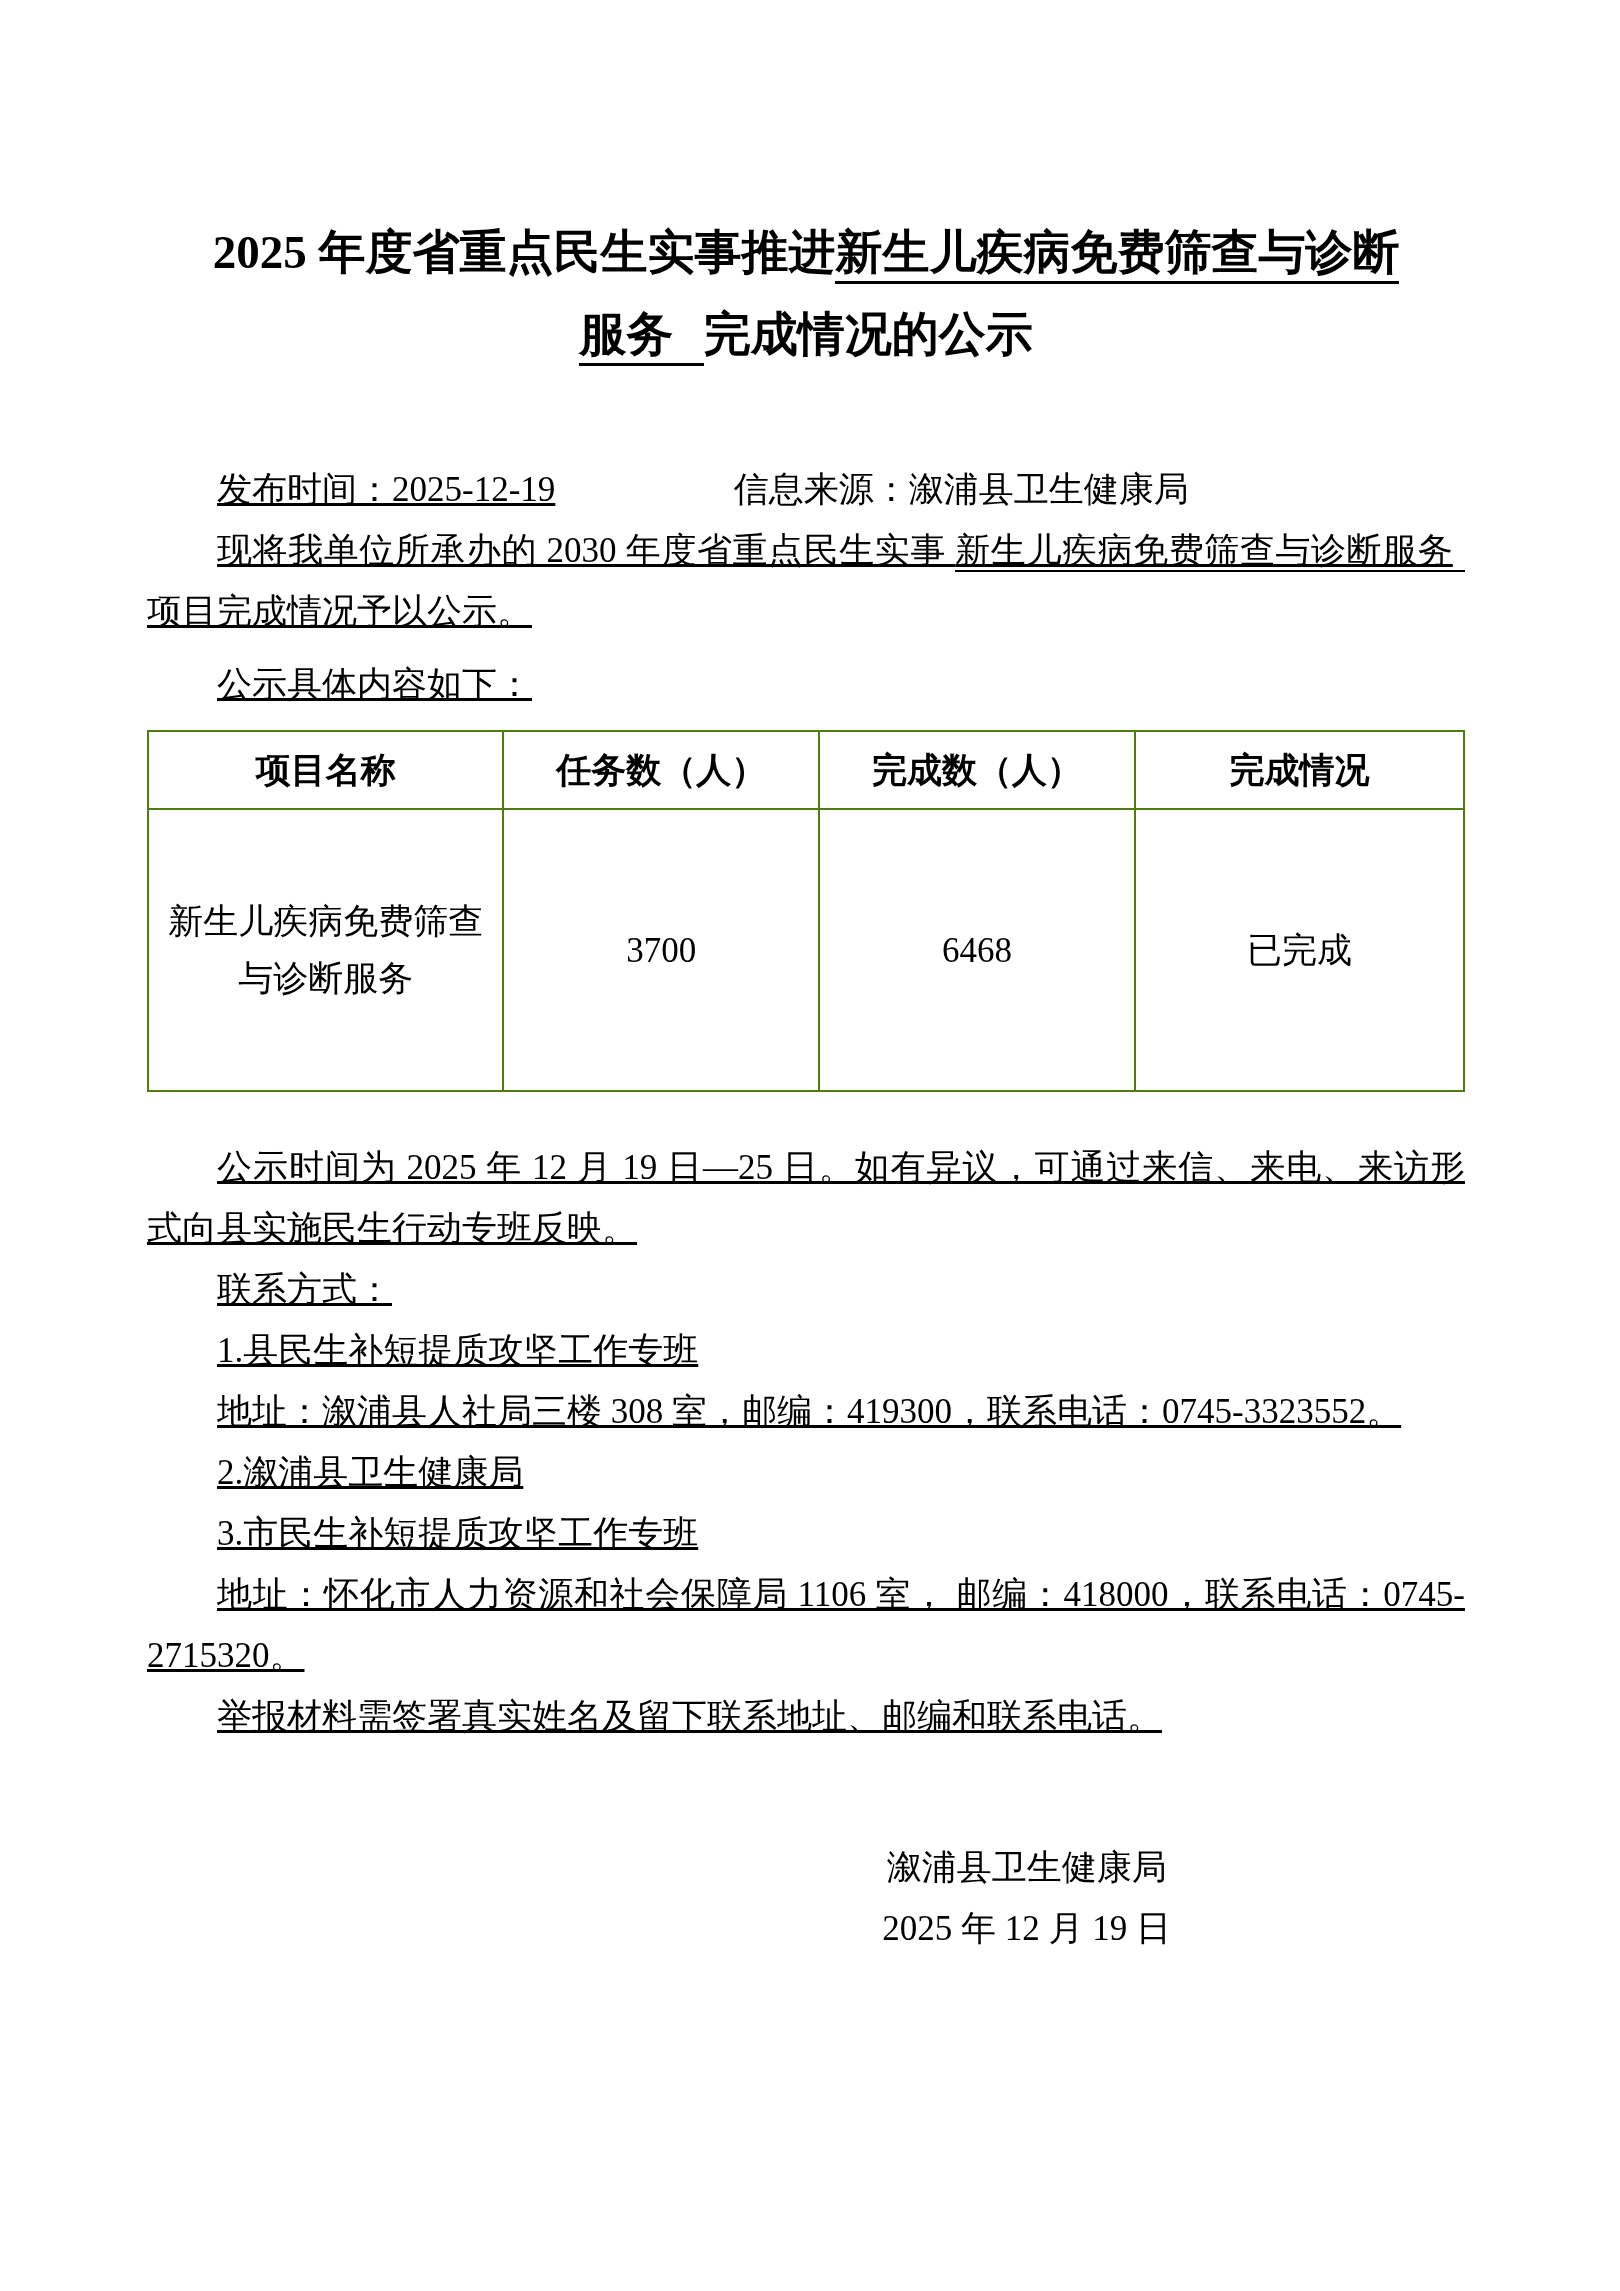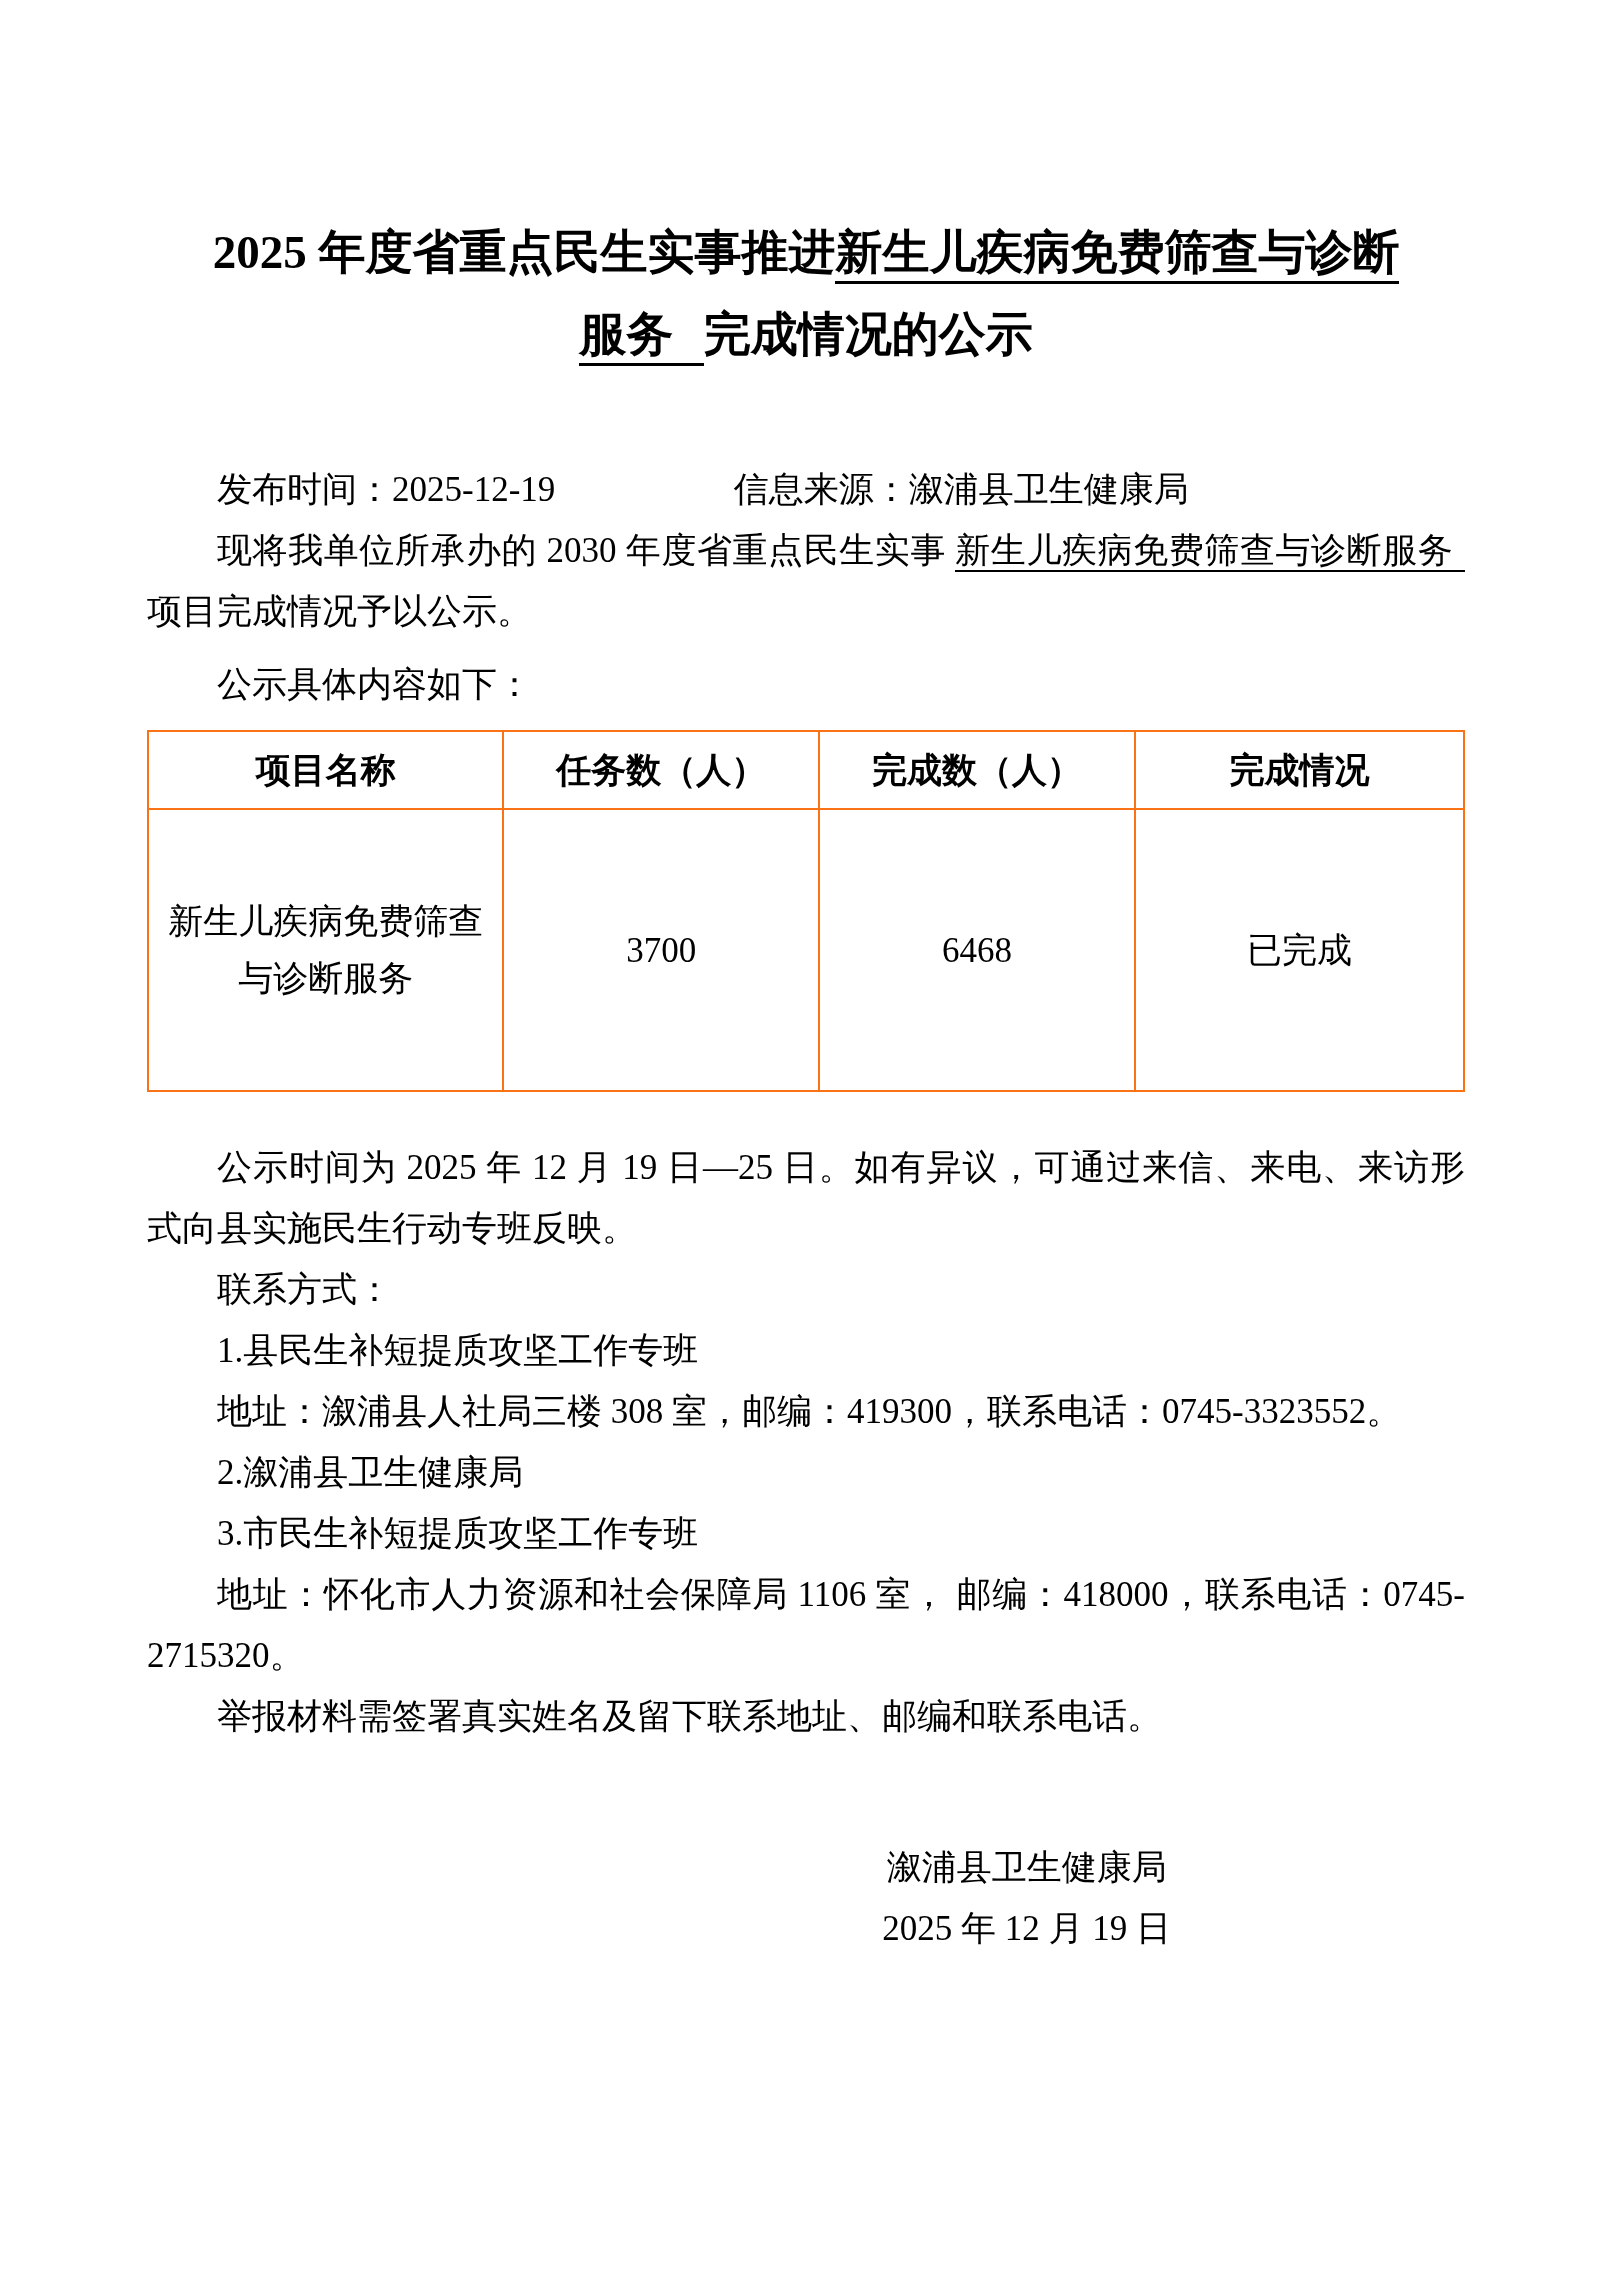"发布时间：2025-12-19 信息来源：溆浦县卫生健康局" .indent { text-decoration: none -> underline }
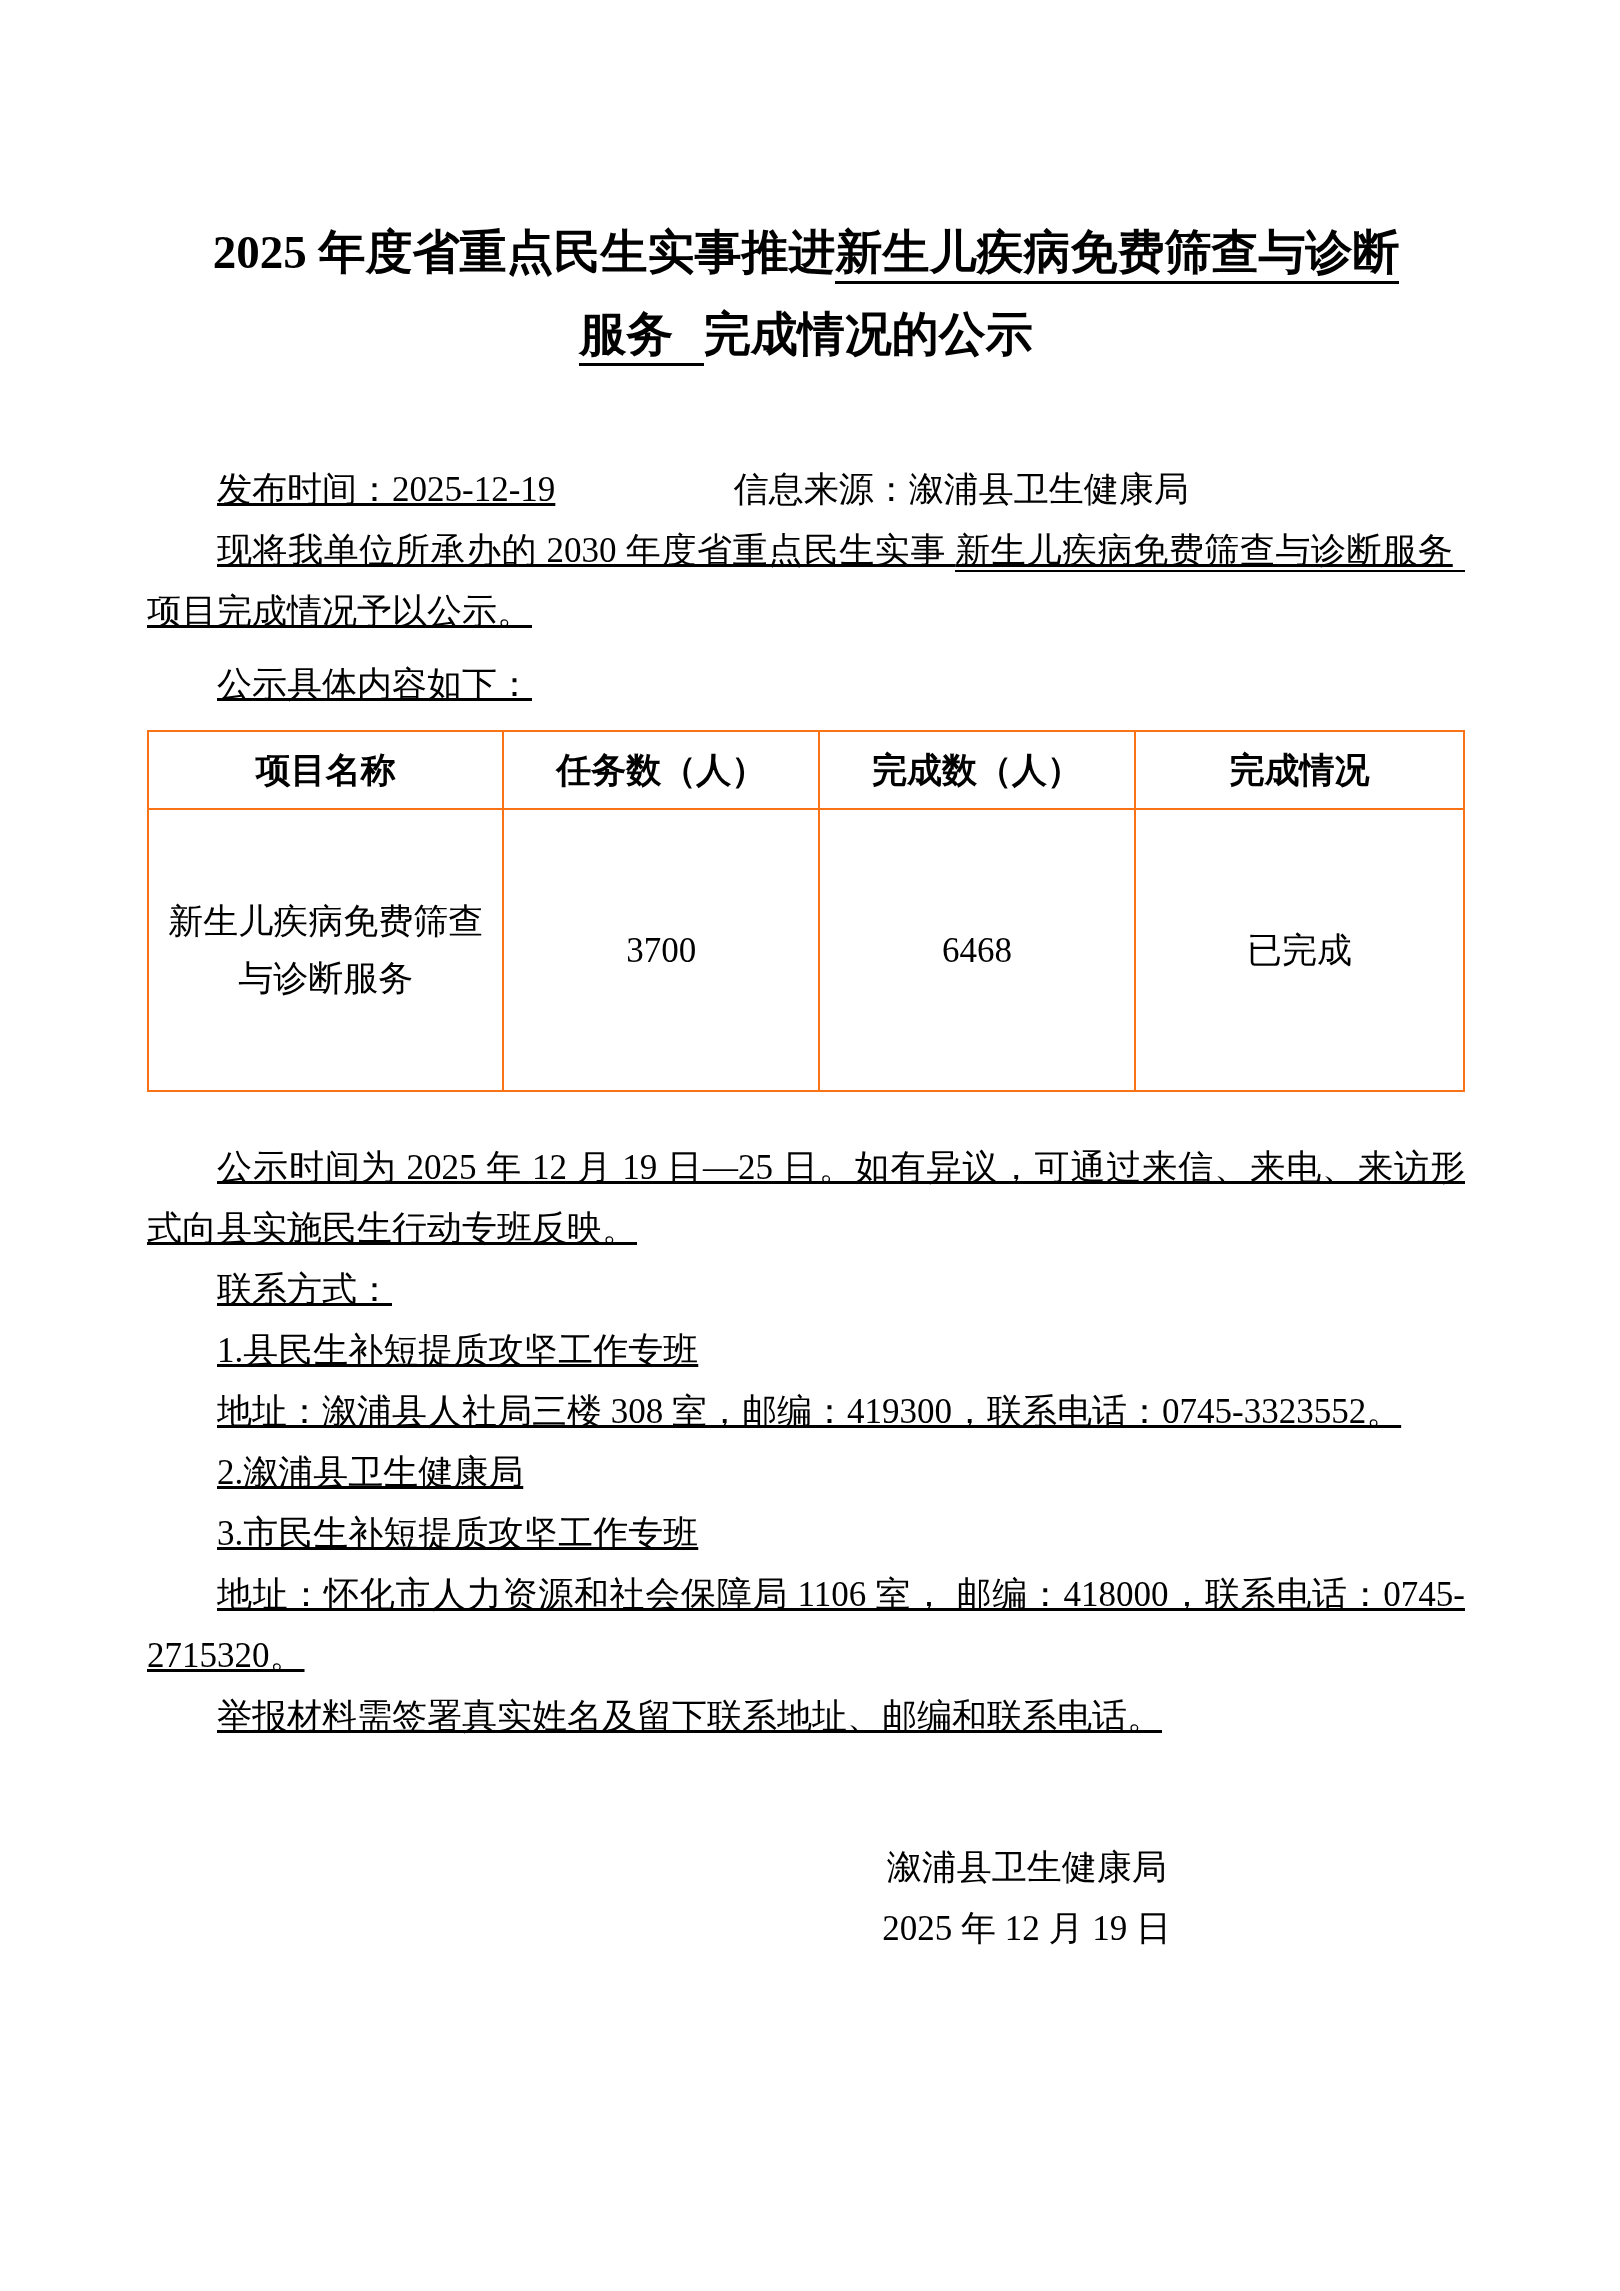"项目名称" .pub-table th, .pub-table td { border: 2px solid #f97316 -> 2px solid #4d7c0f }
